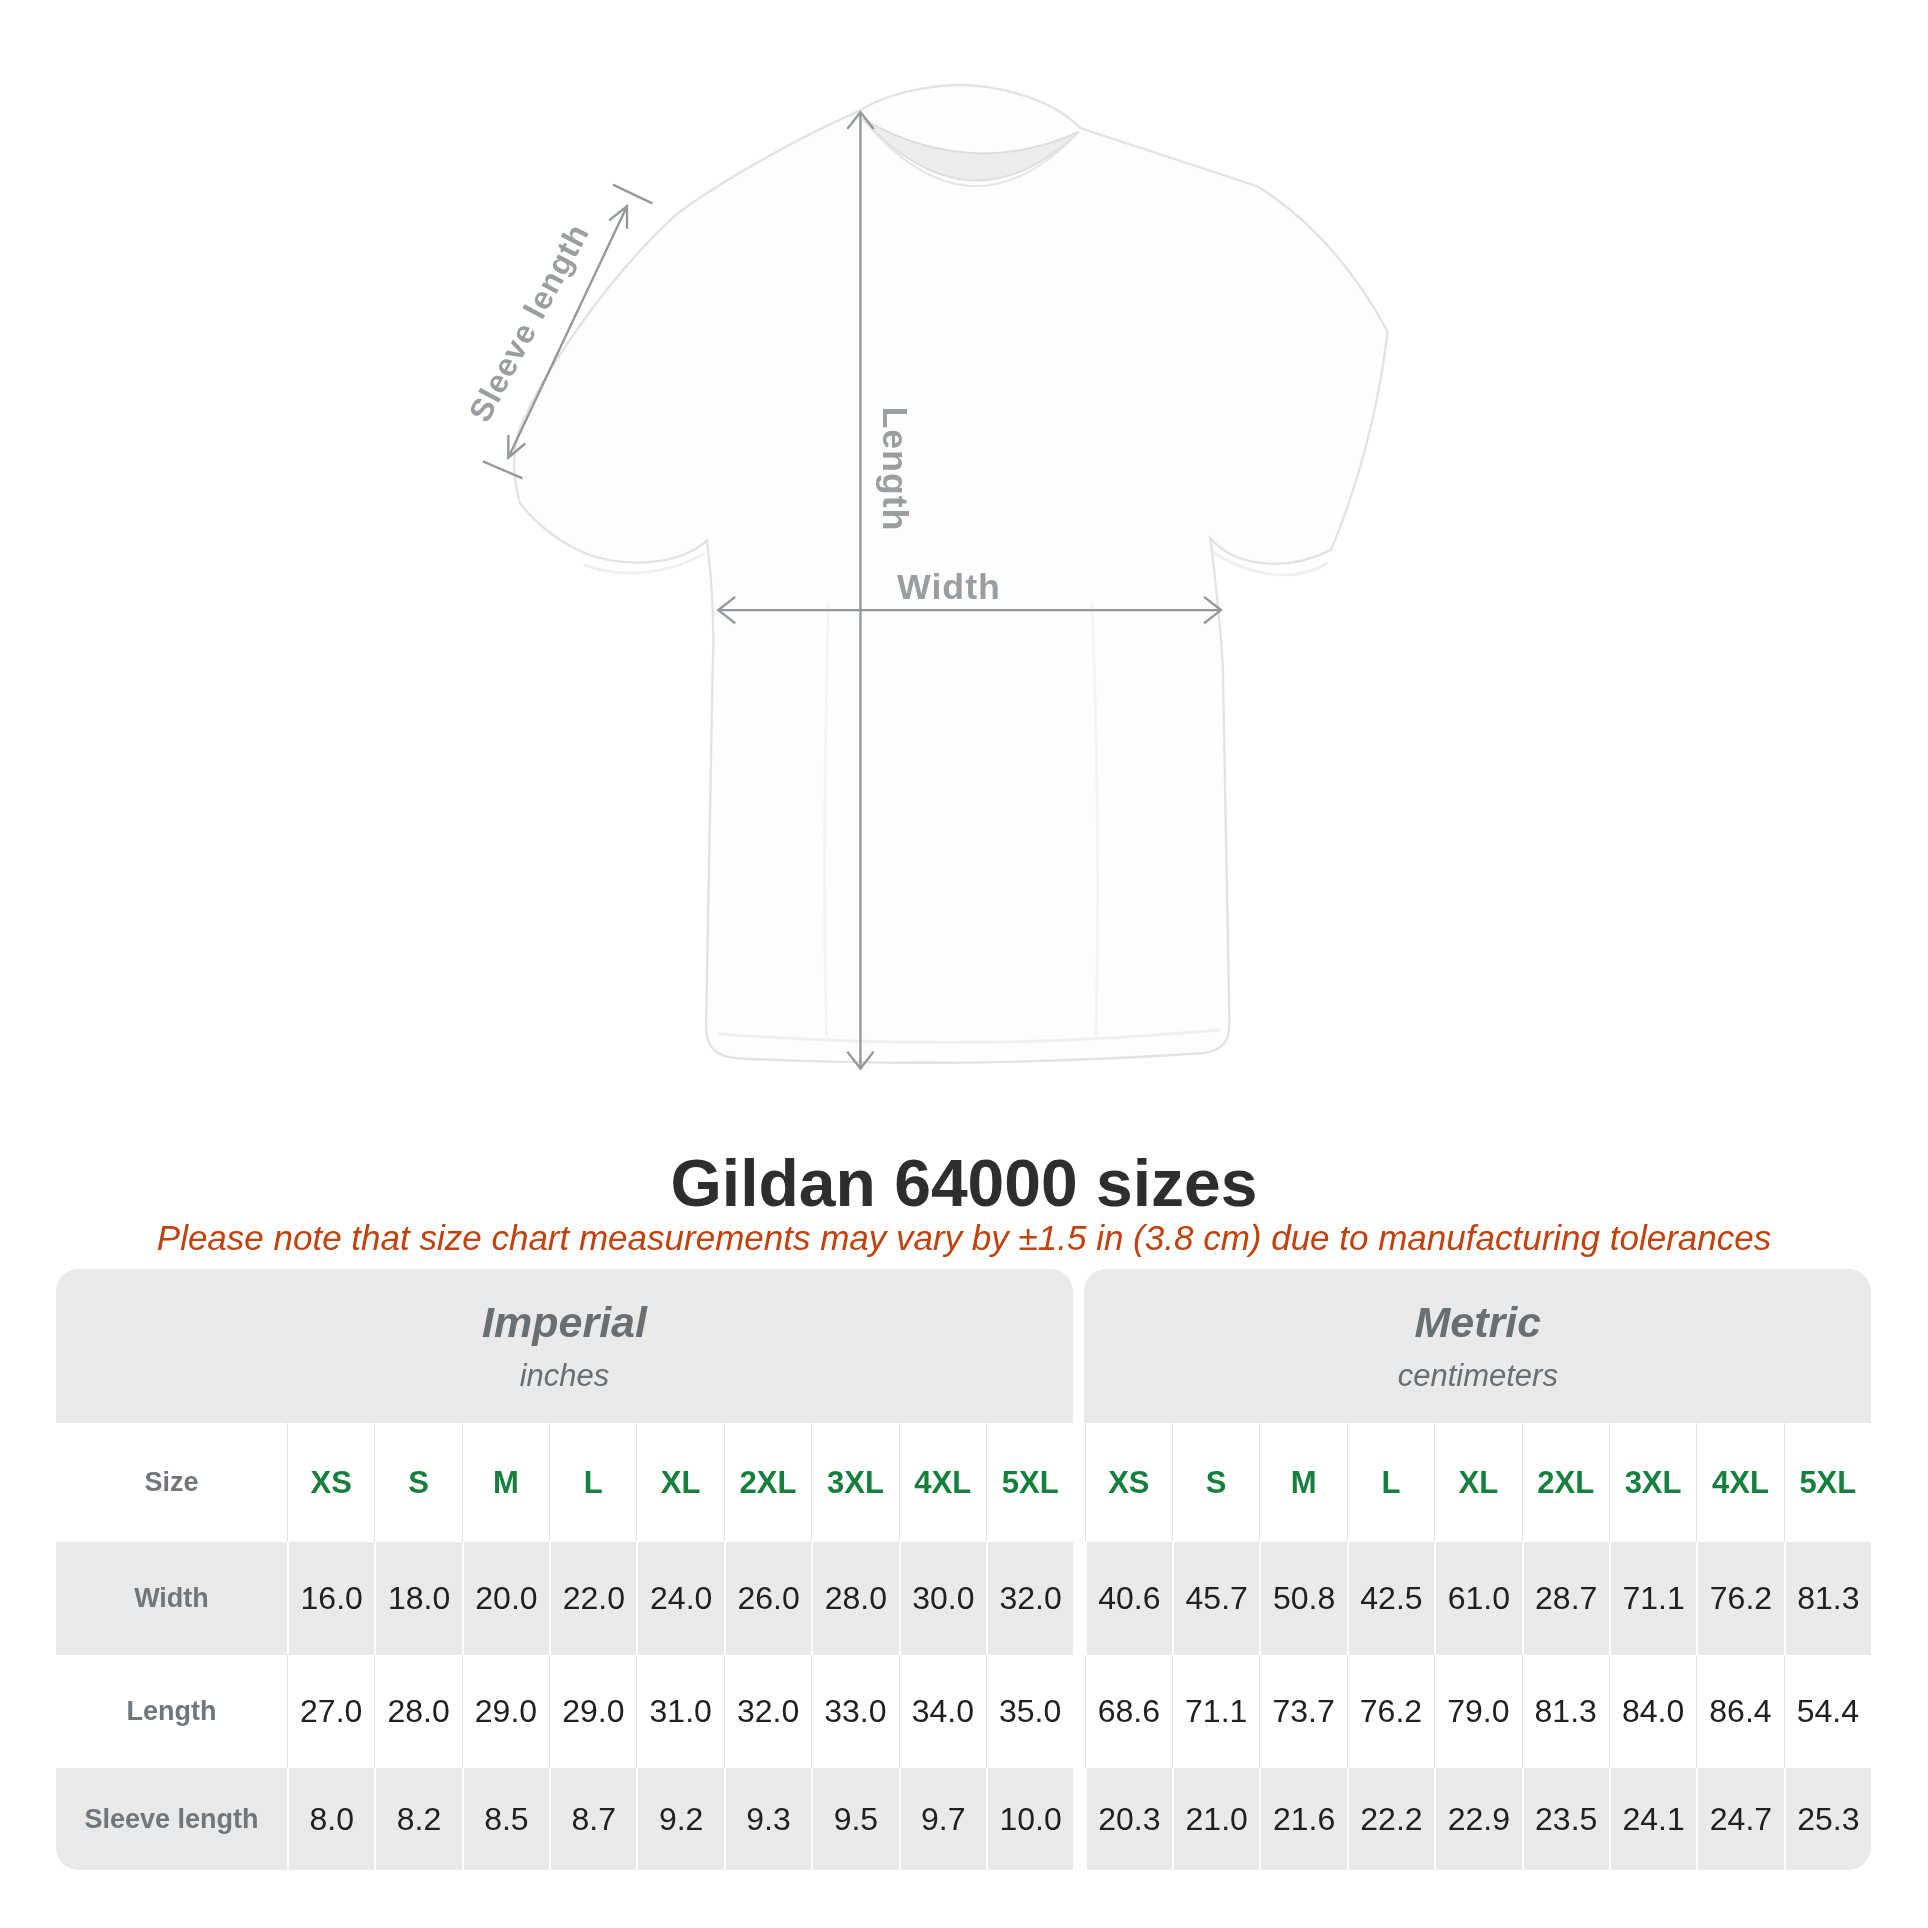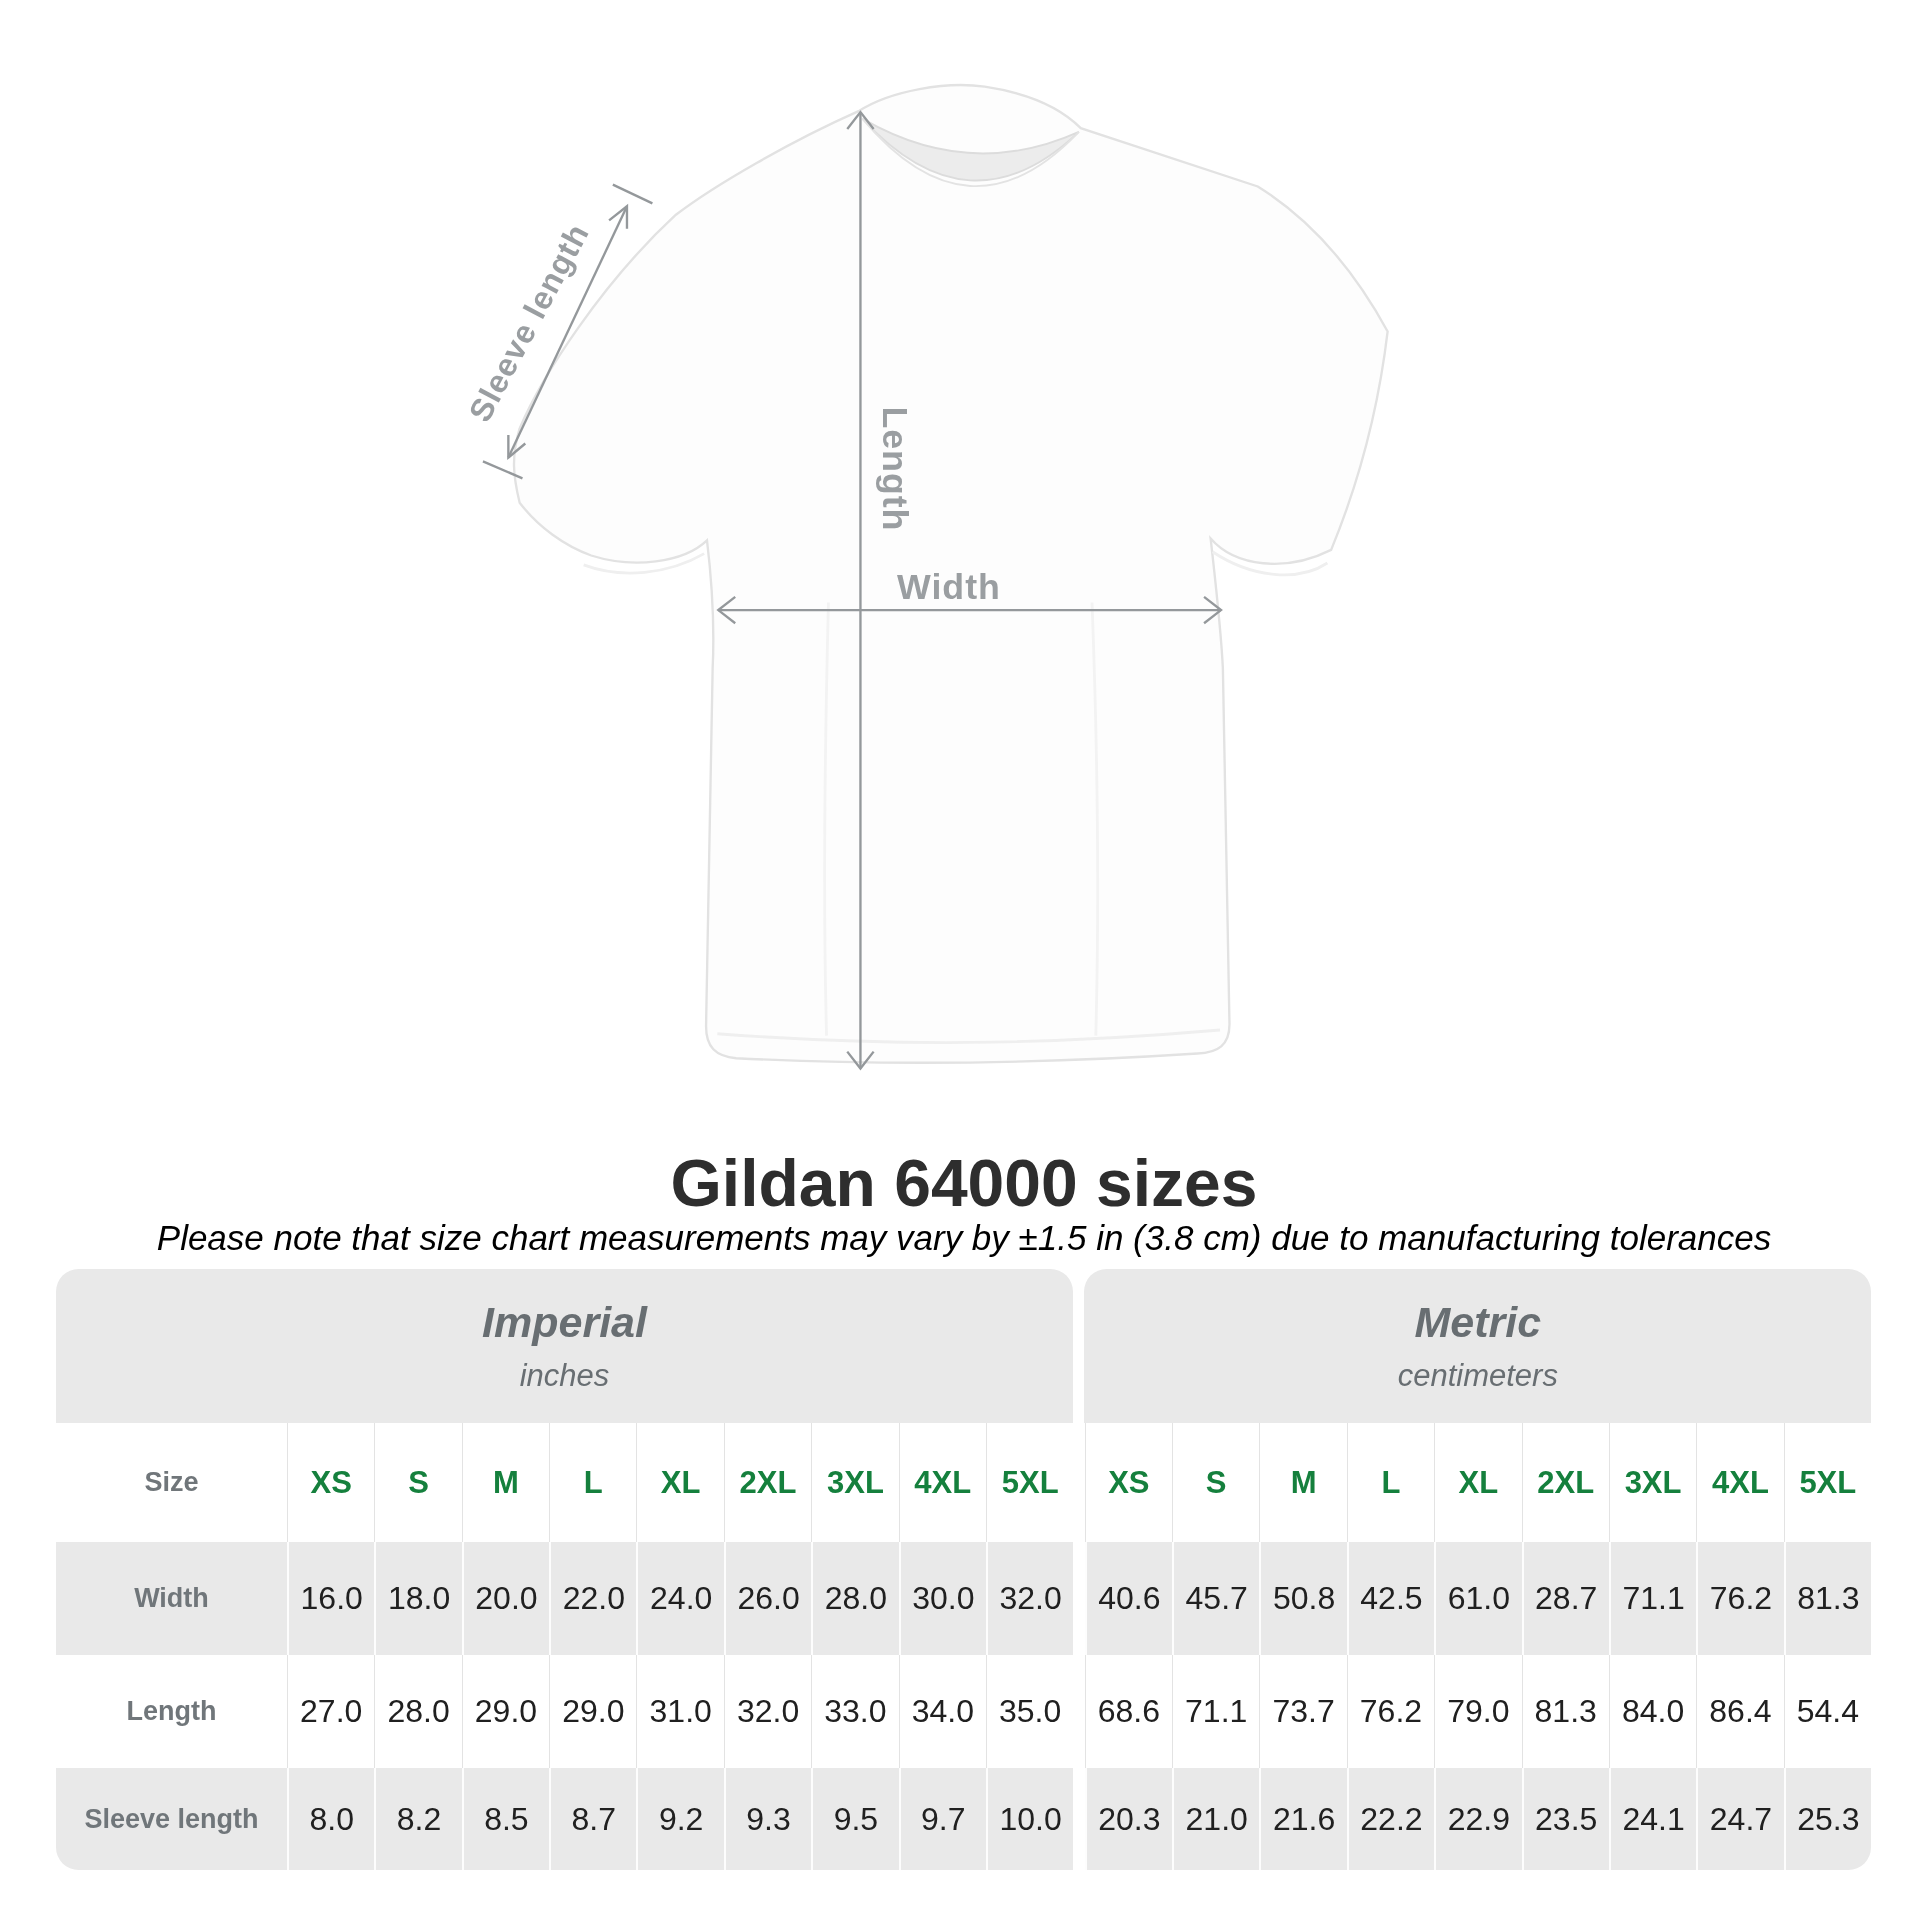"Please note that size chart" .page-note { color: #000000 -> #c2410c }
